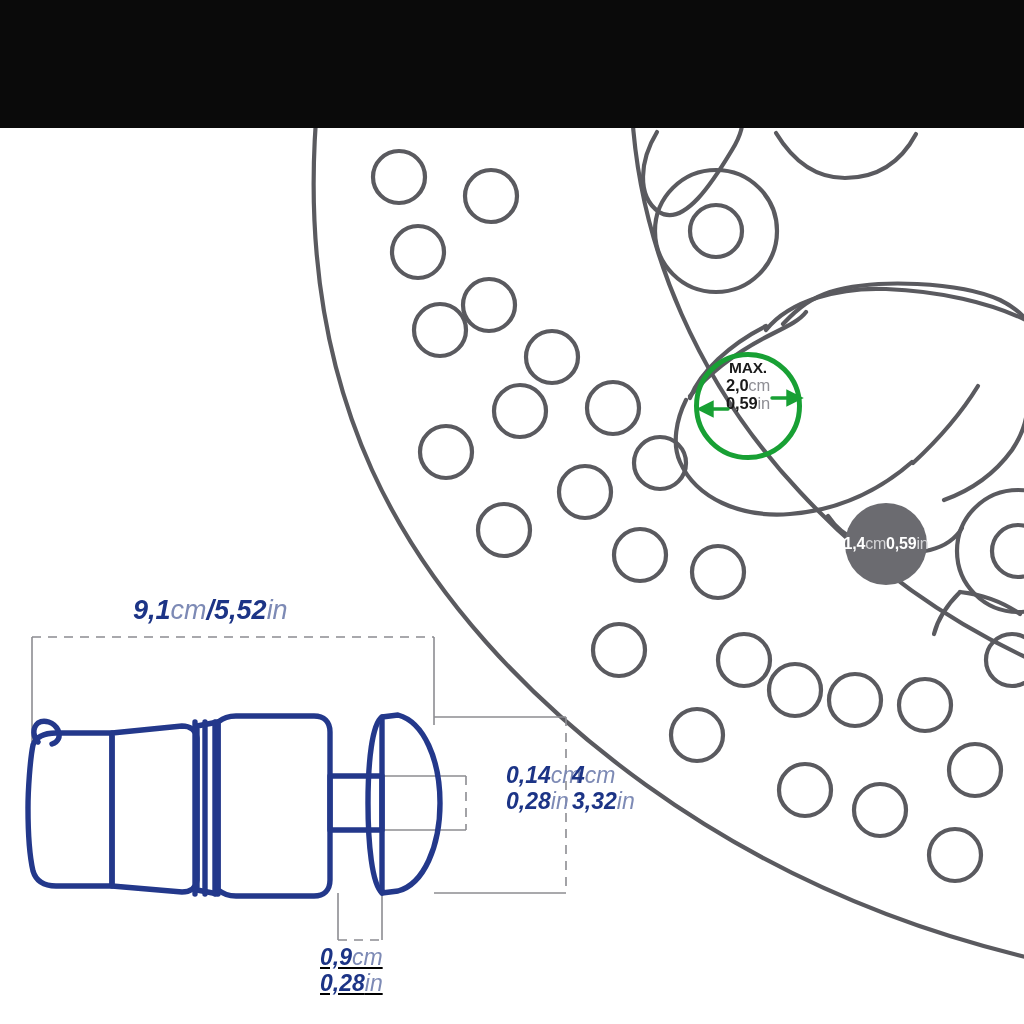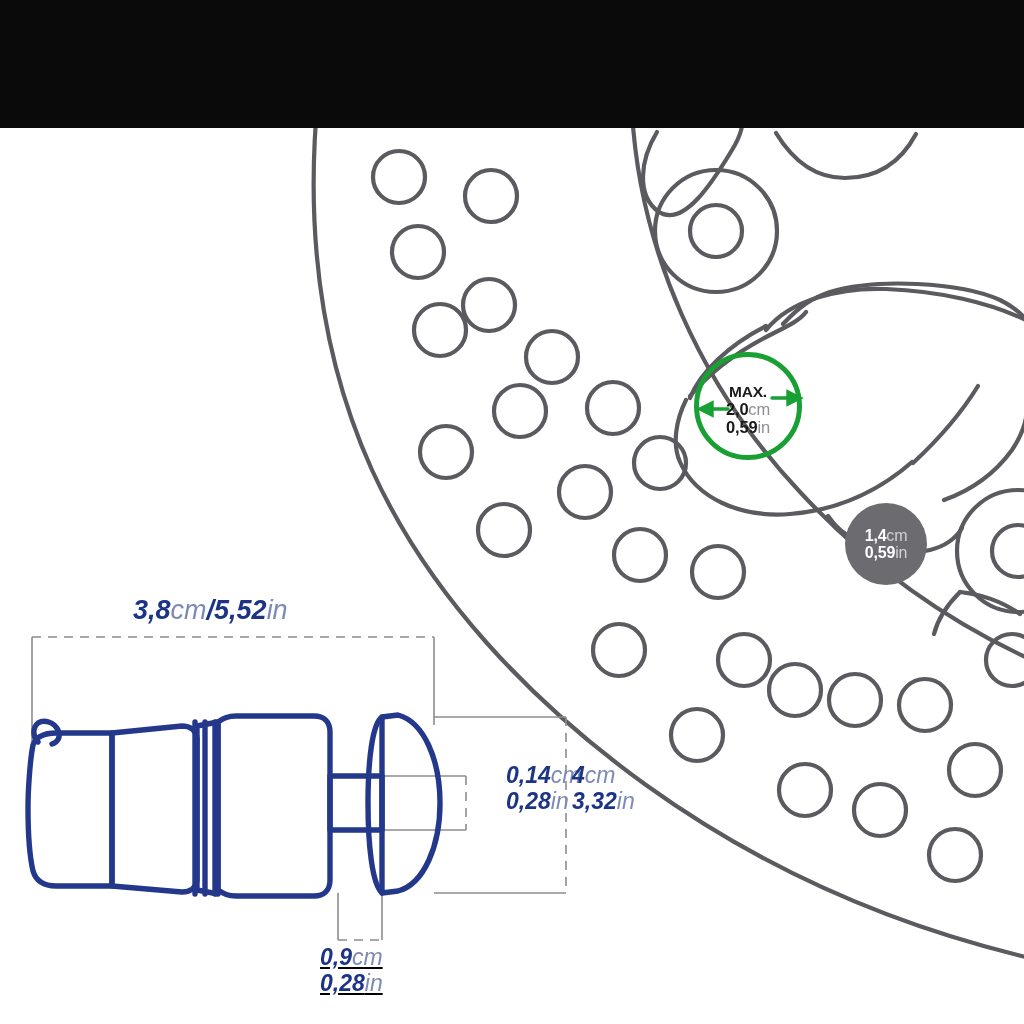"MAX." .green-text { top: 356px -> 332px }
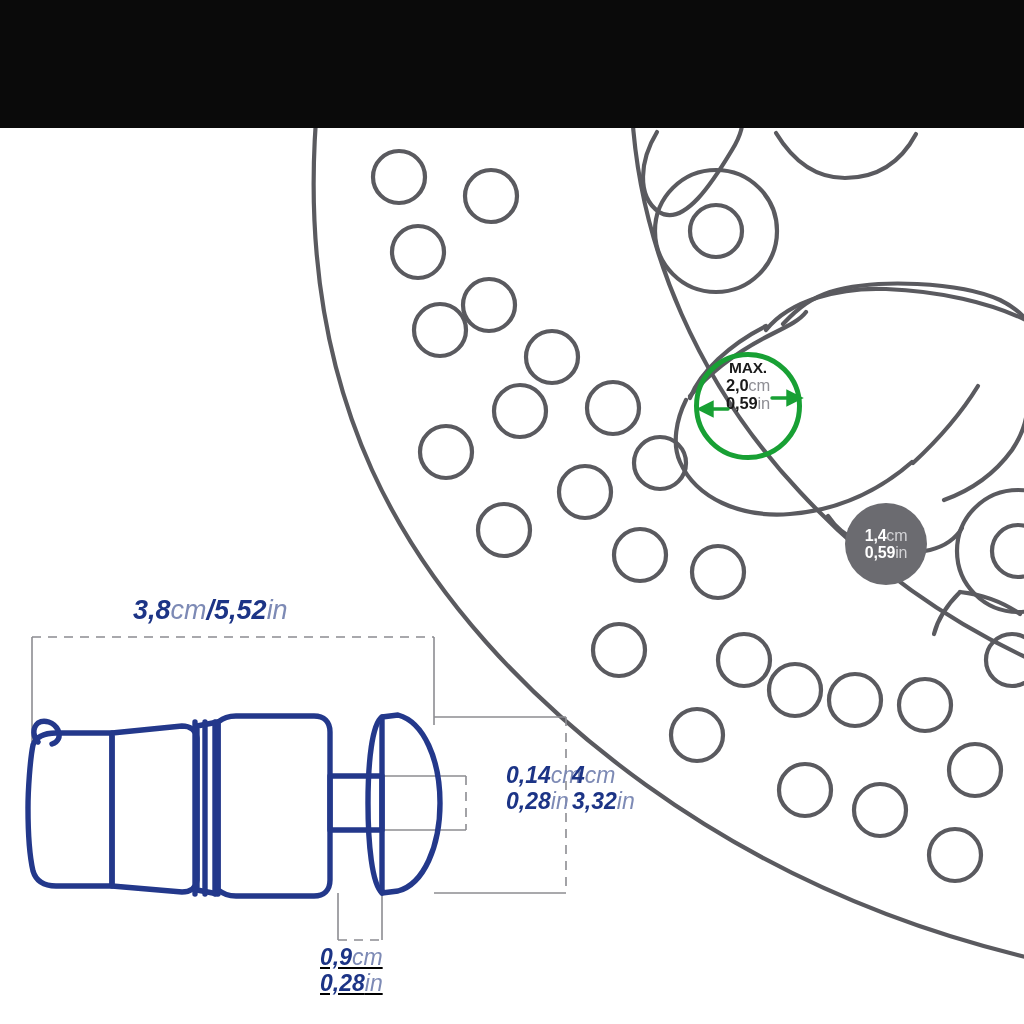"1,4cm" .grey-circle { flex-direction: column -> row }
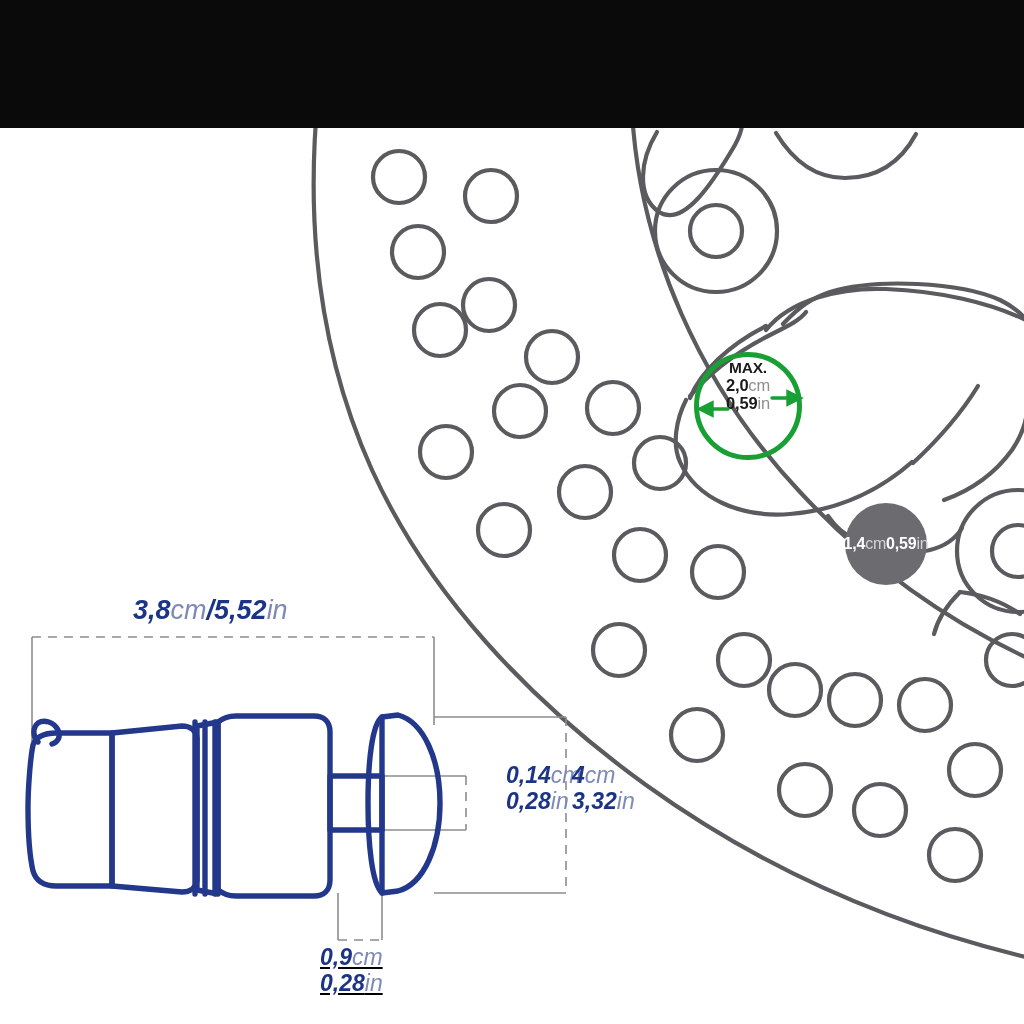"3,8" span.n { text: 3,8 -> 9,1 }
